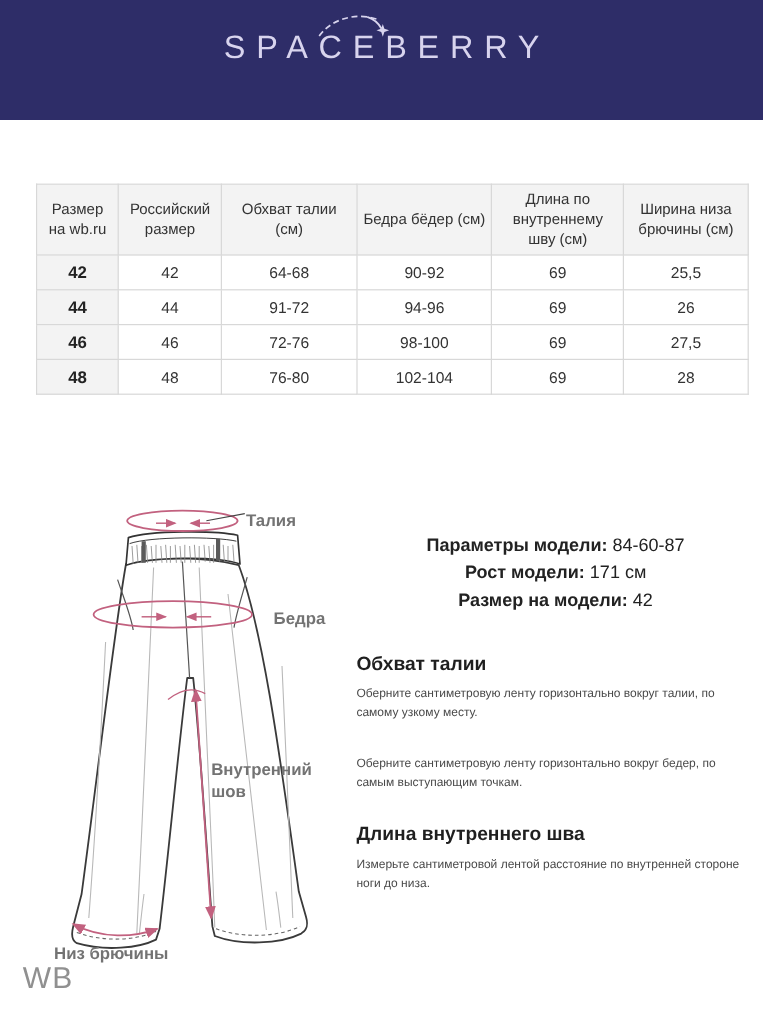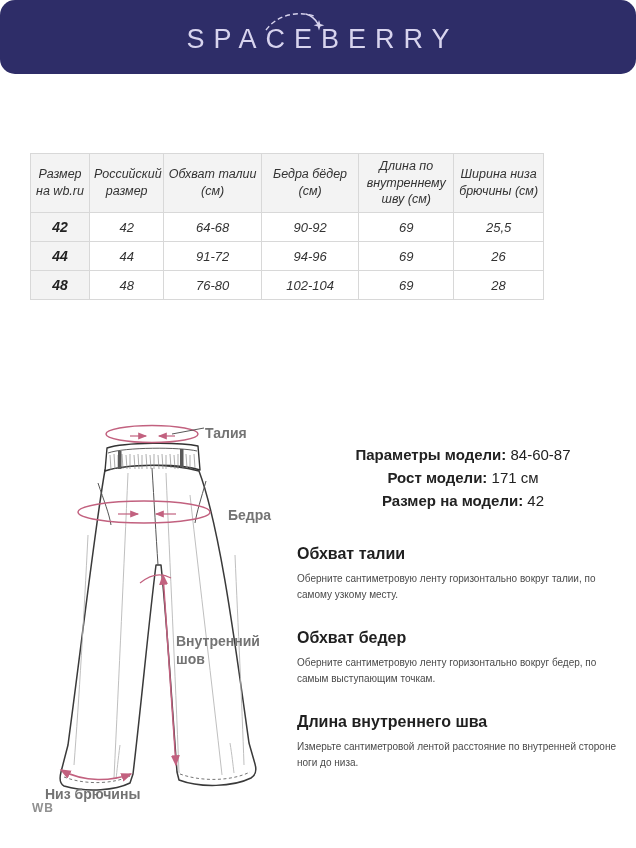"SPACEBERRY" .hdr { border-radius: 15px -> none; height: 74px -> 100px }
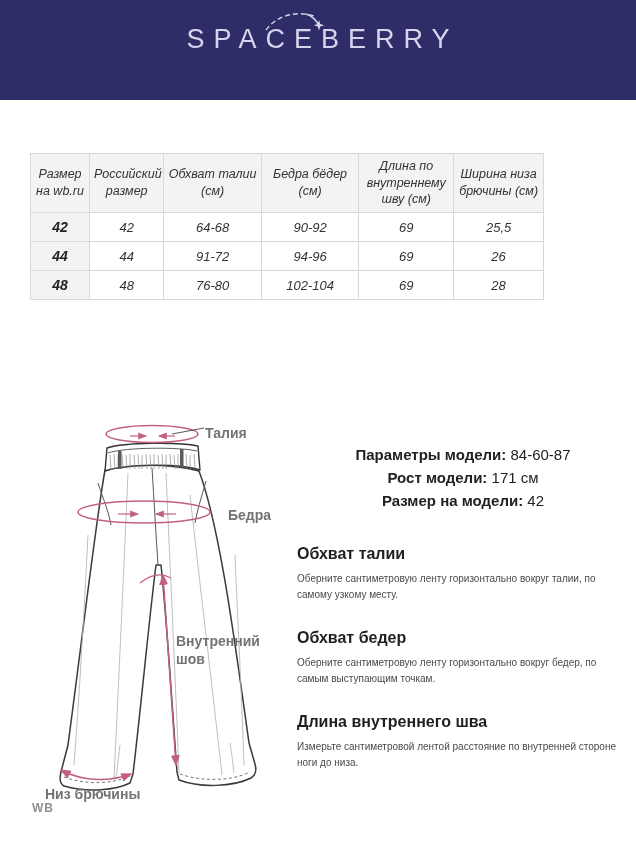"Размер на wb.ru" .tblwrap { font-style: italic -> none; width: 514px -> 594px }
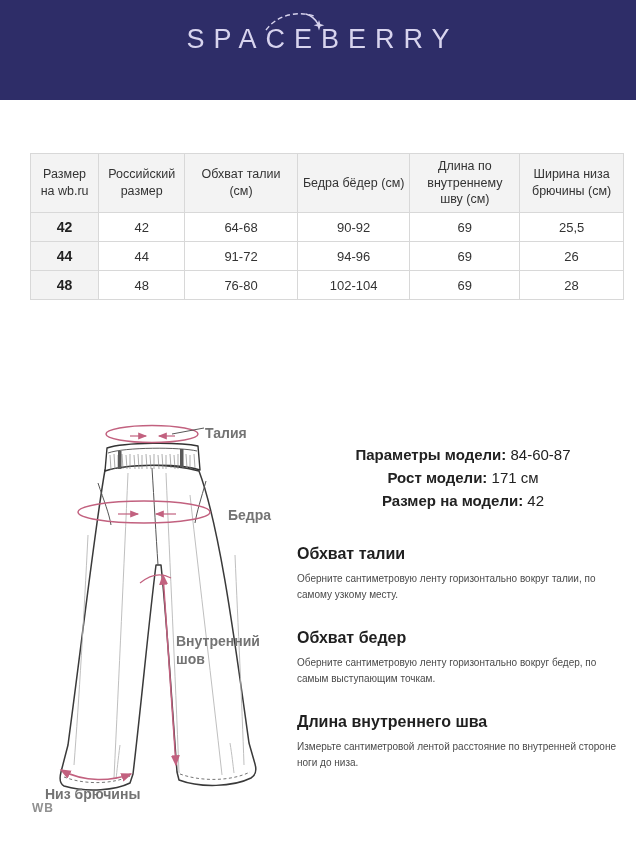"46" tr { html: none -> <tr> <td>46</td> <td>46</td> <td>72-76</td> <td>98-100</td> <td>69</td> <td>27,5</td> </tr> }
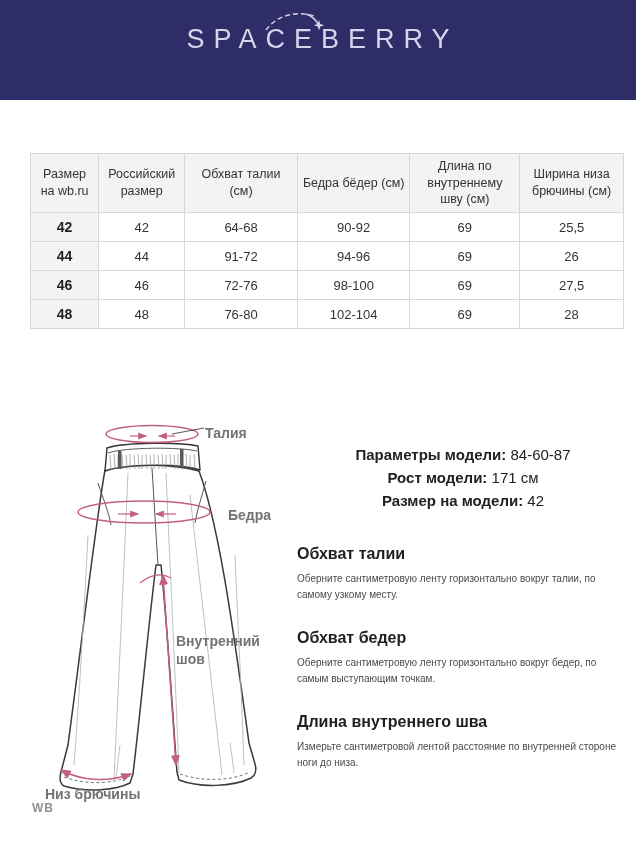"Обхват бедер" h3 { html: <h3>Обхват бедер</h3> -> none }
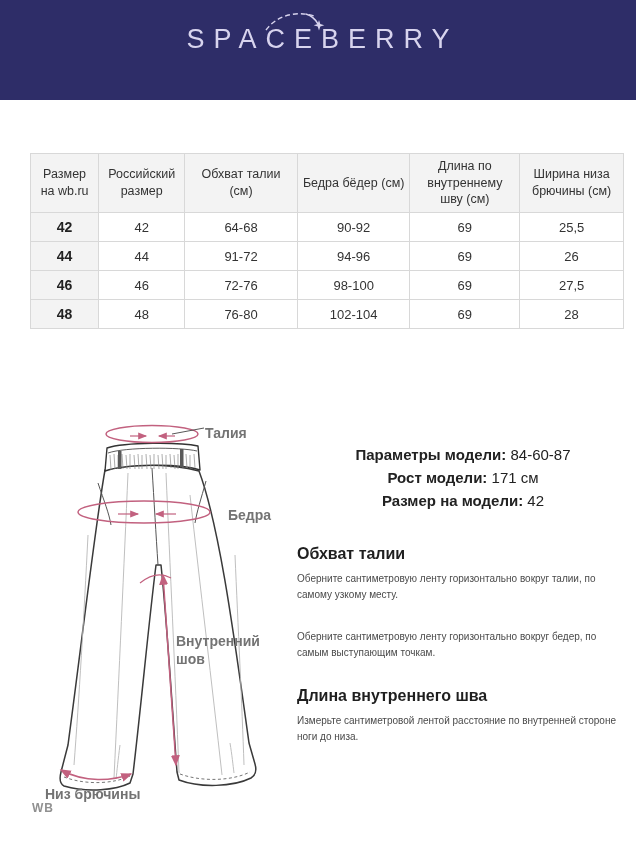"WB" .wb { font-size: 12px -> 25px; font-weight: 700 -> 400; left: 32px -> 19px }
